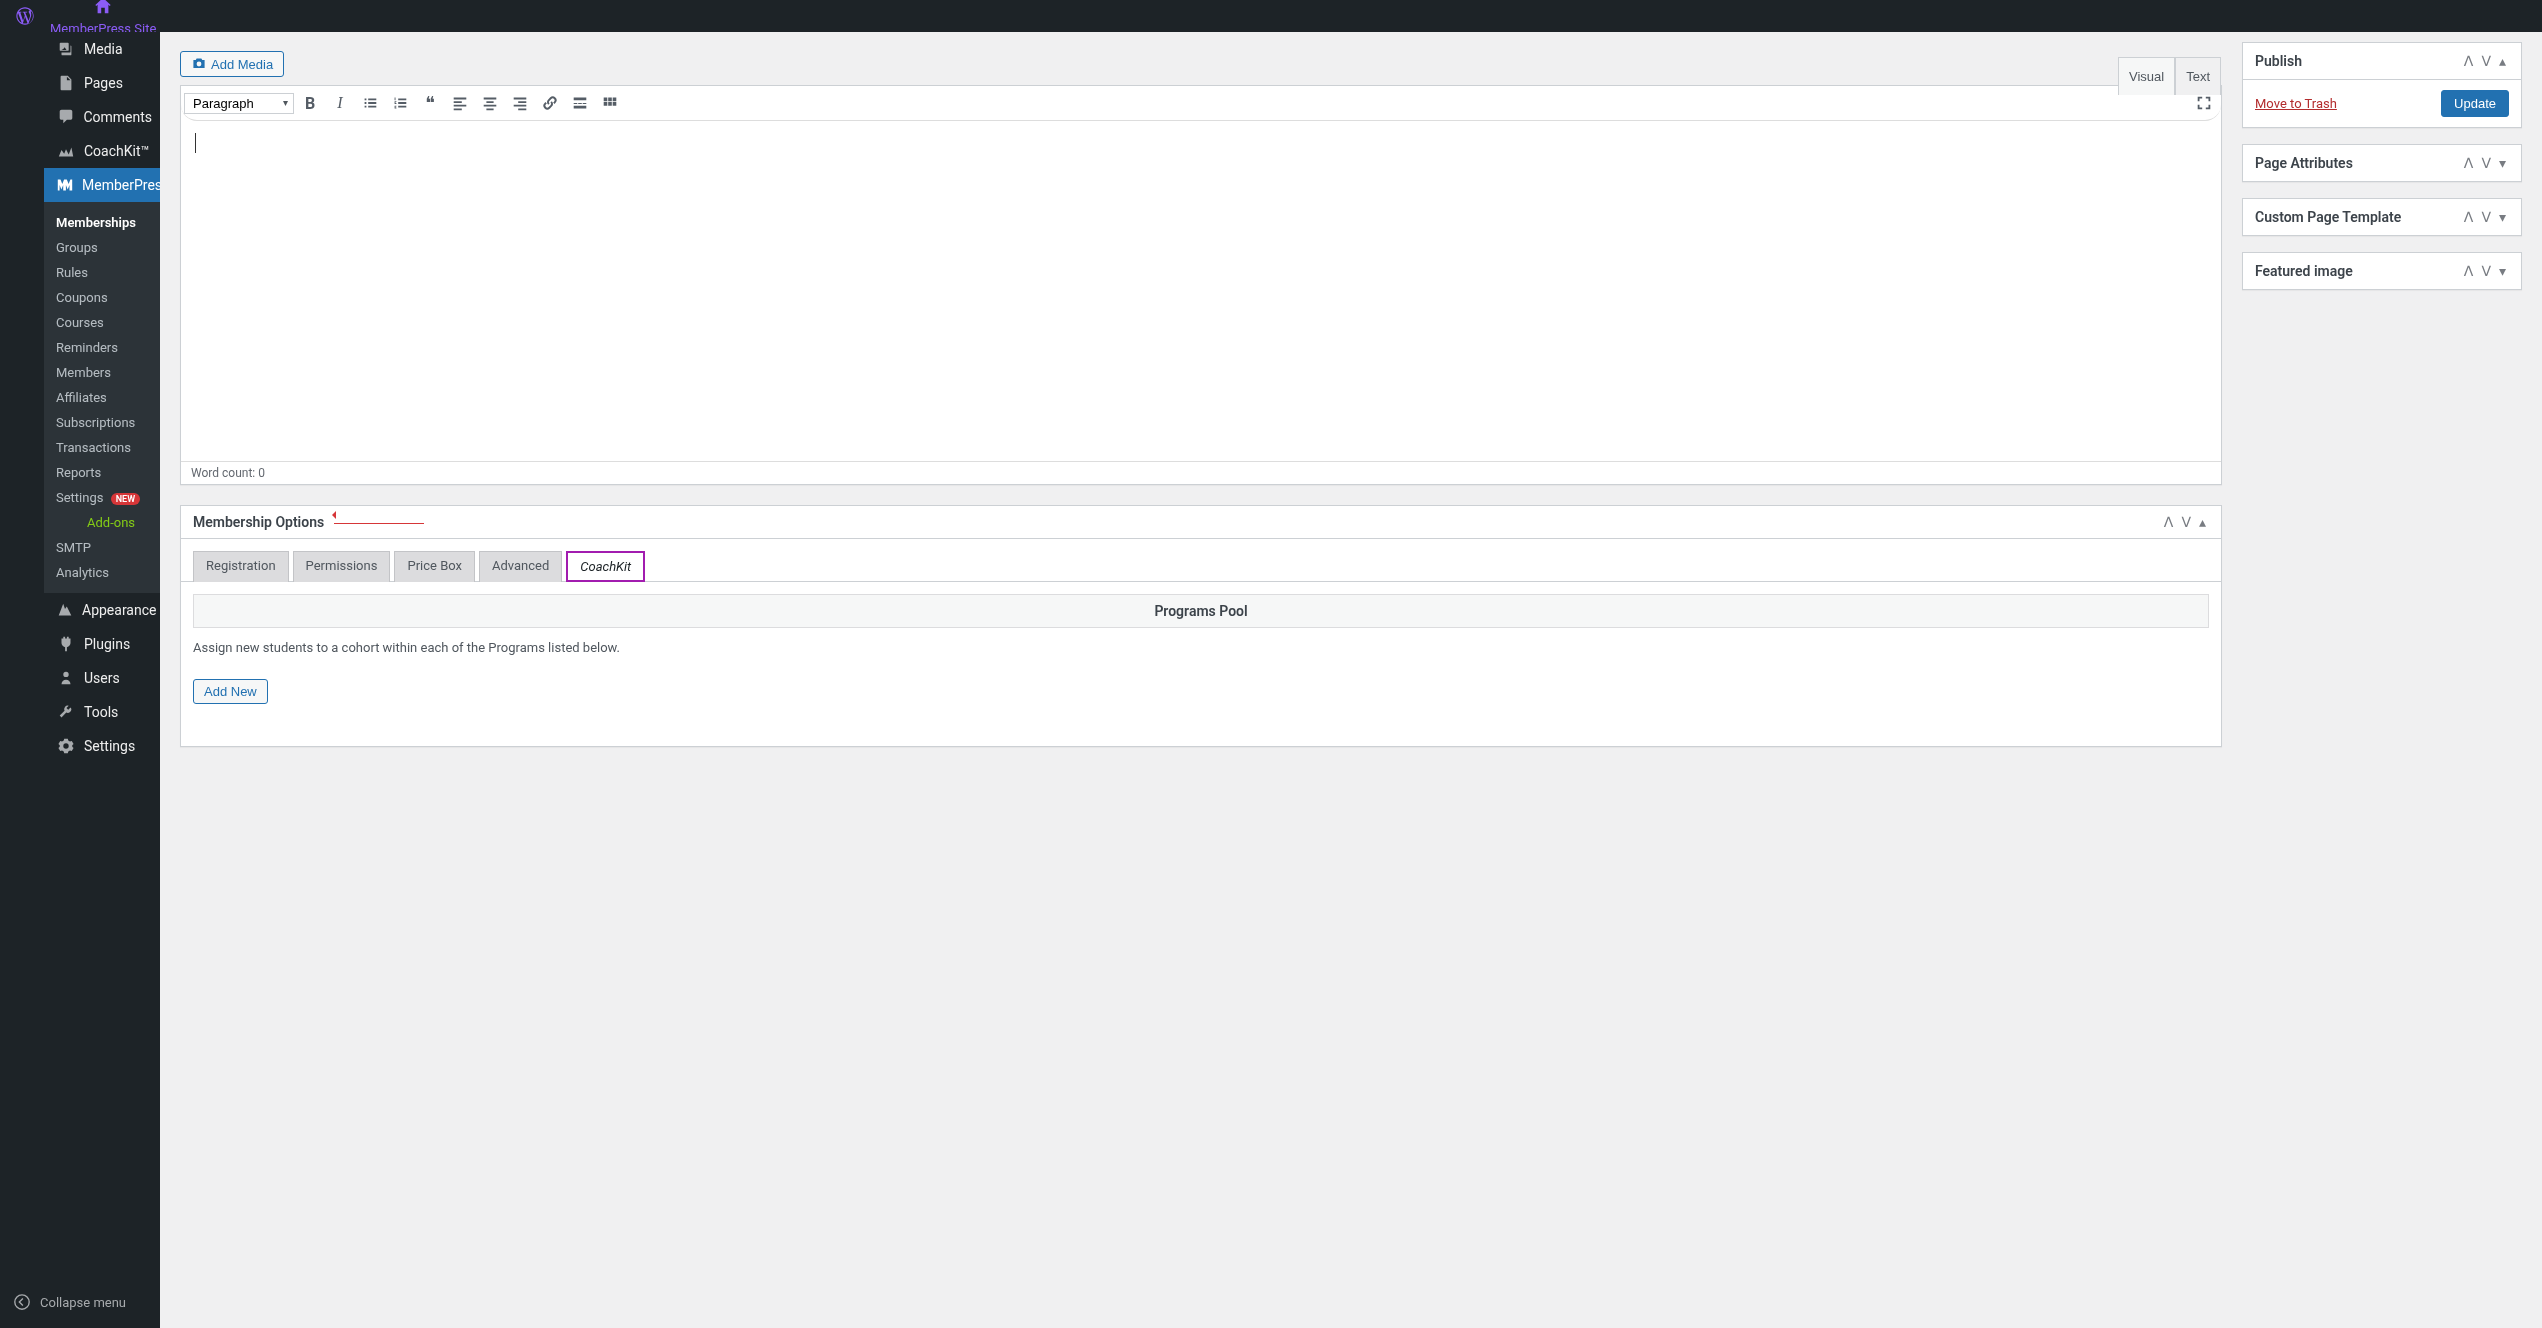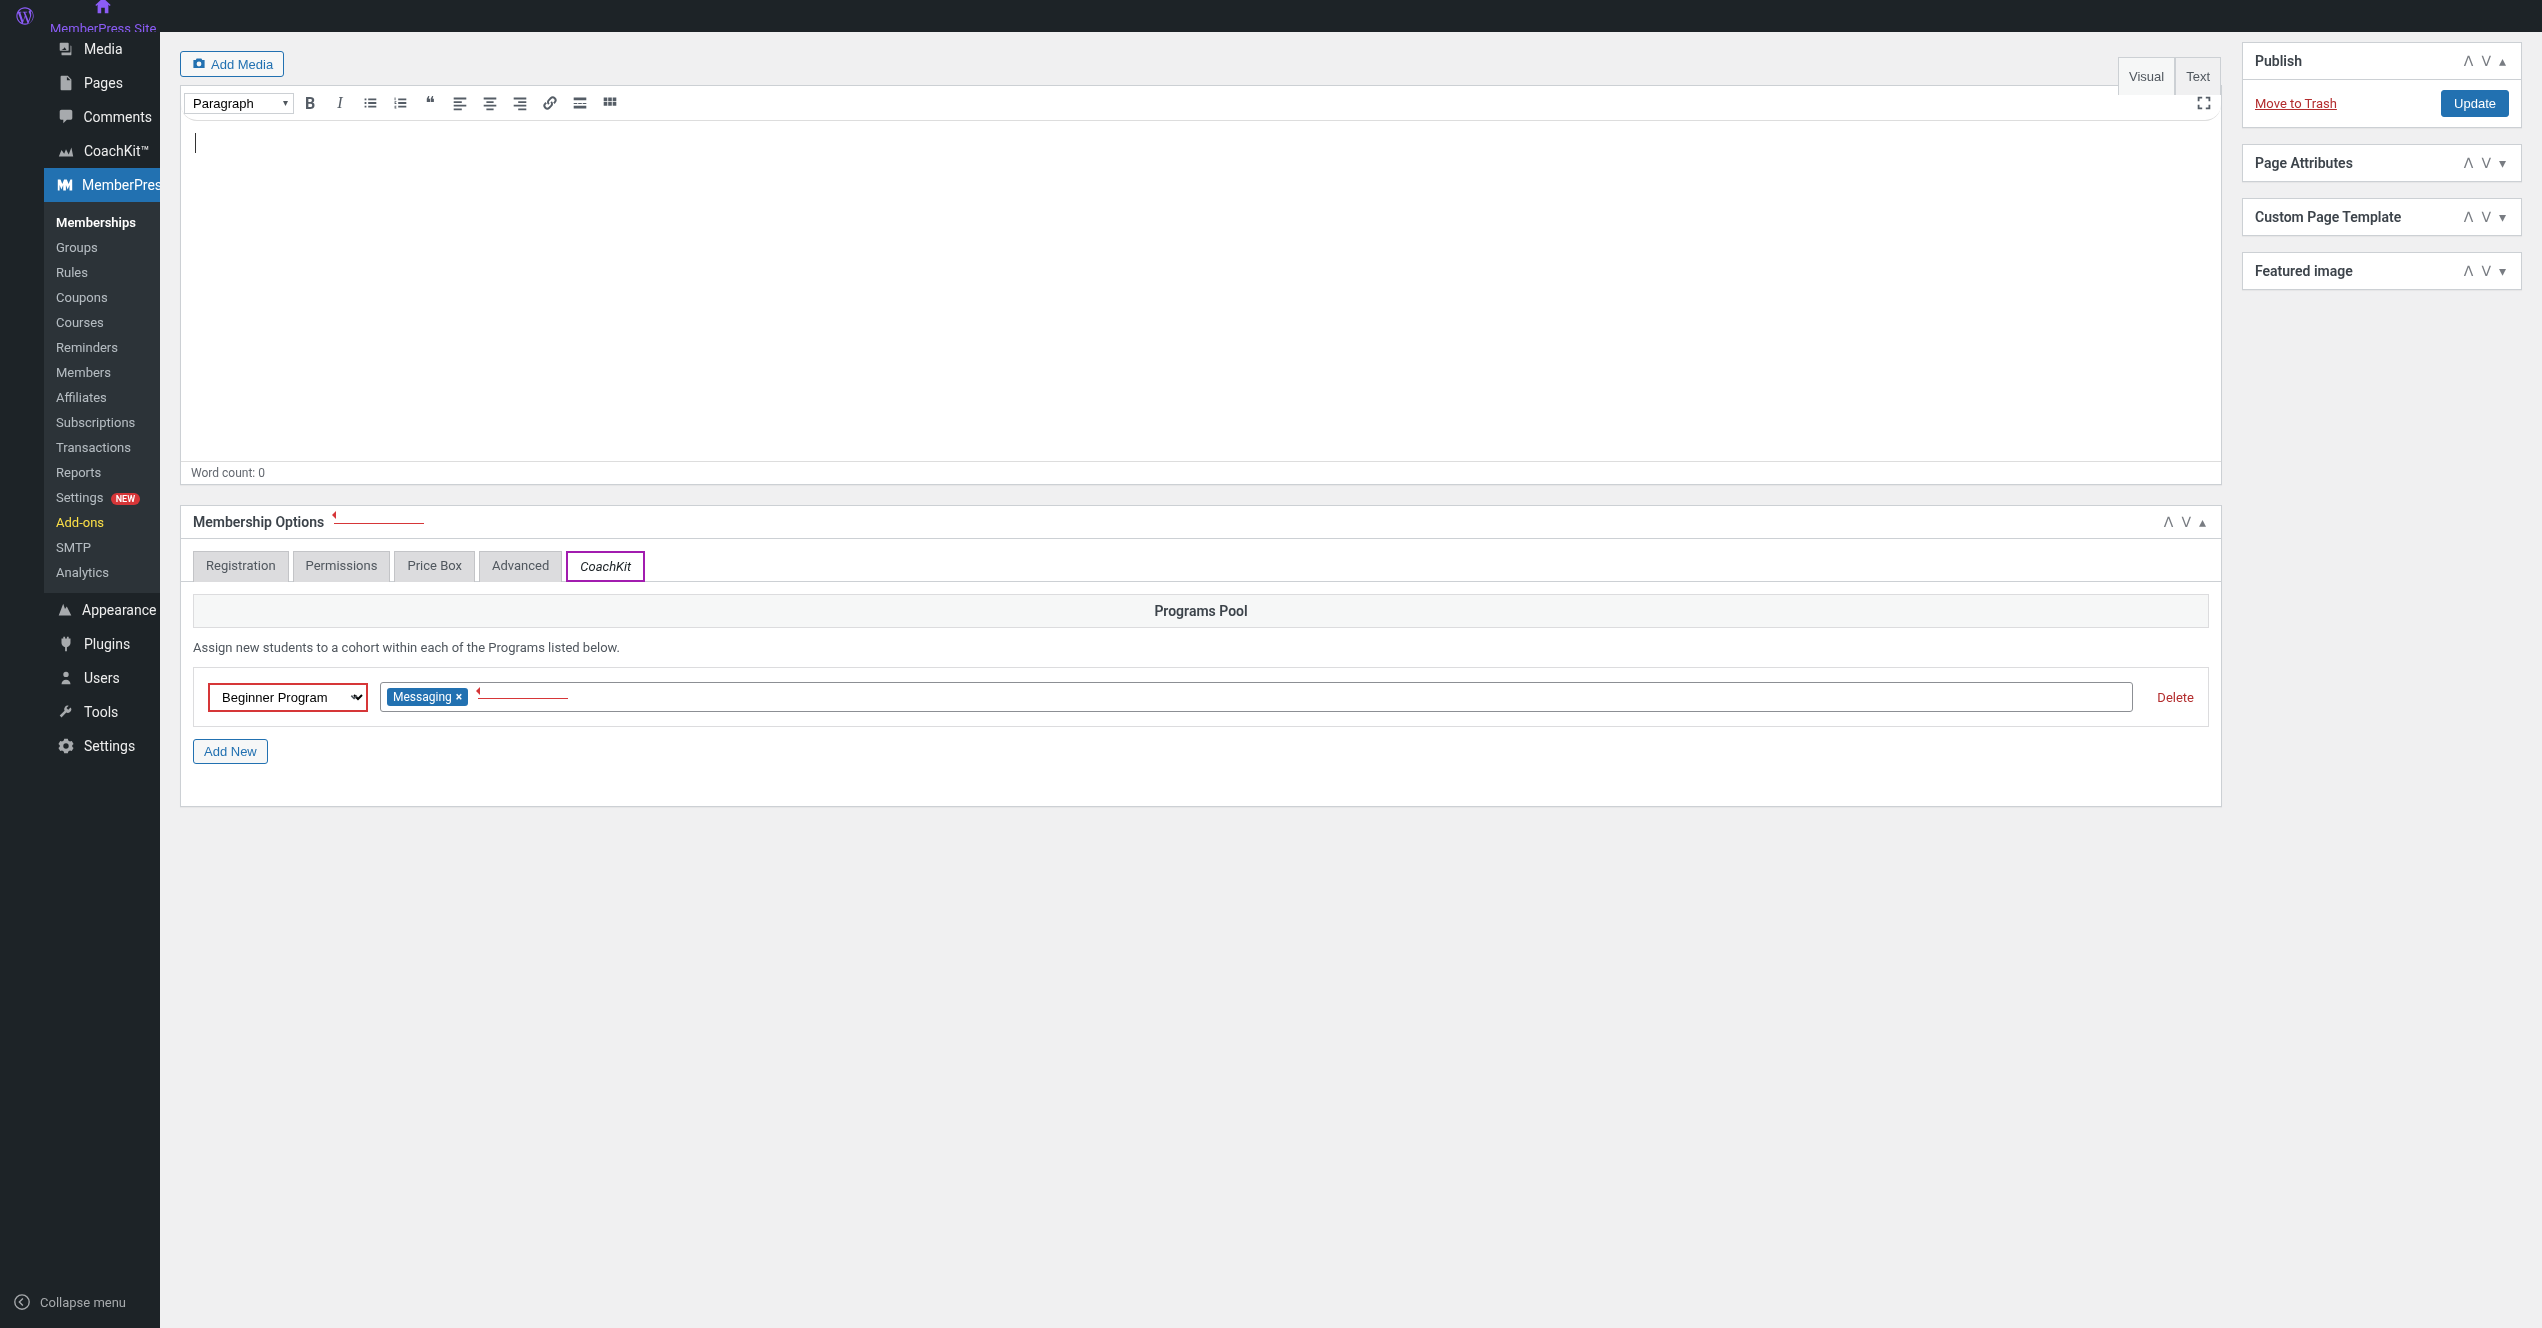"Add-ons" .submenu-item.green { color: #fde047 -> #84cc16; margin-left: none -> 31px }
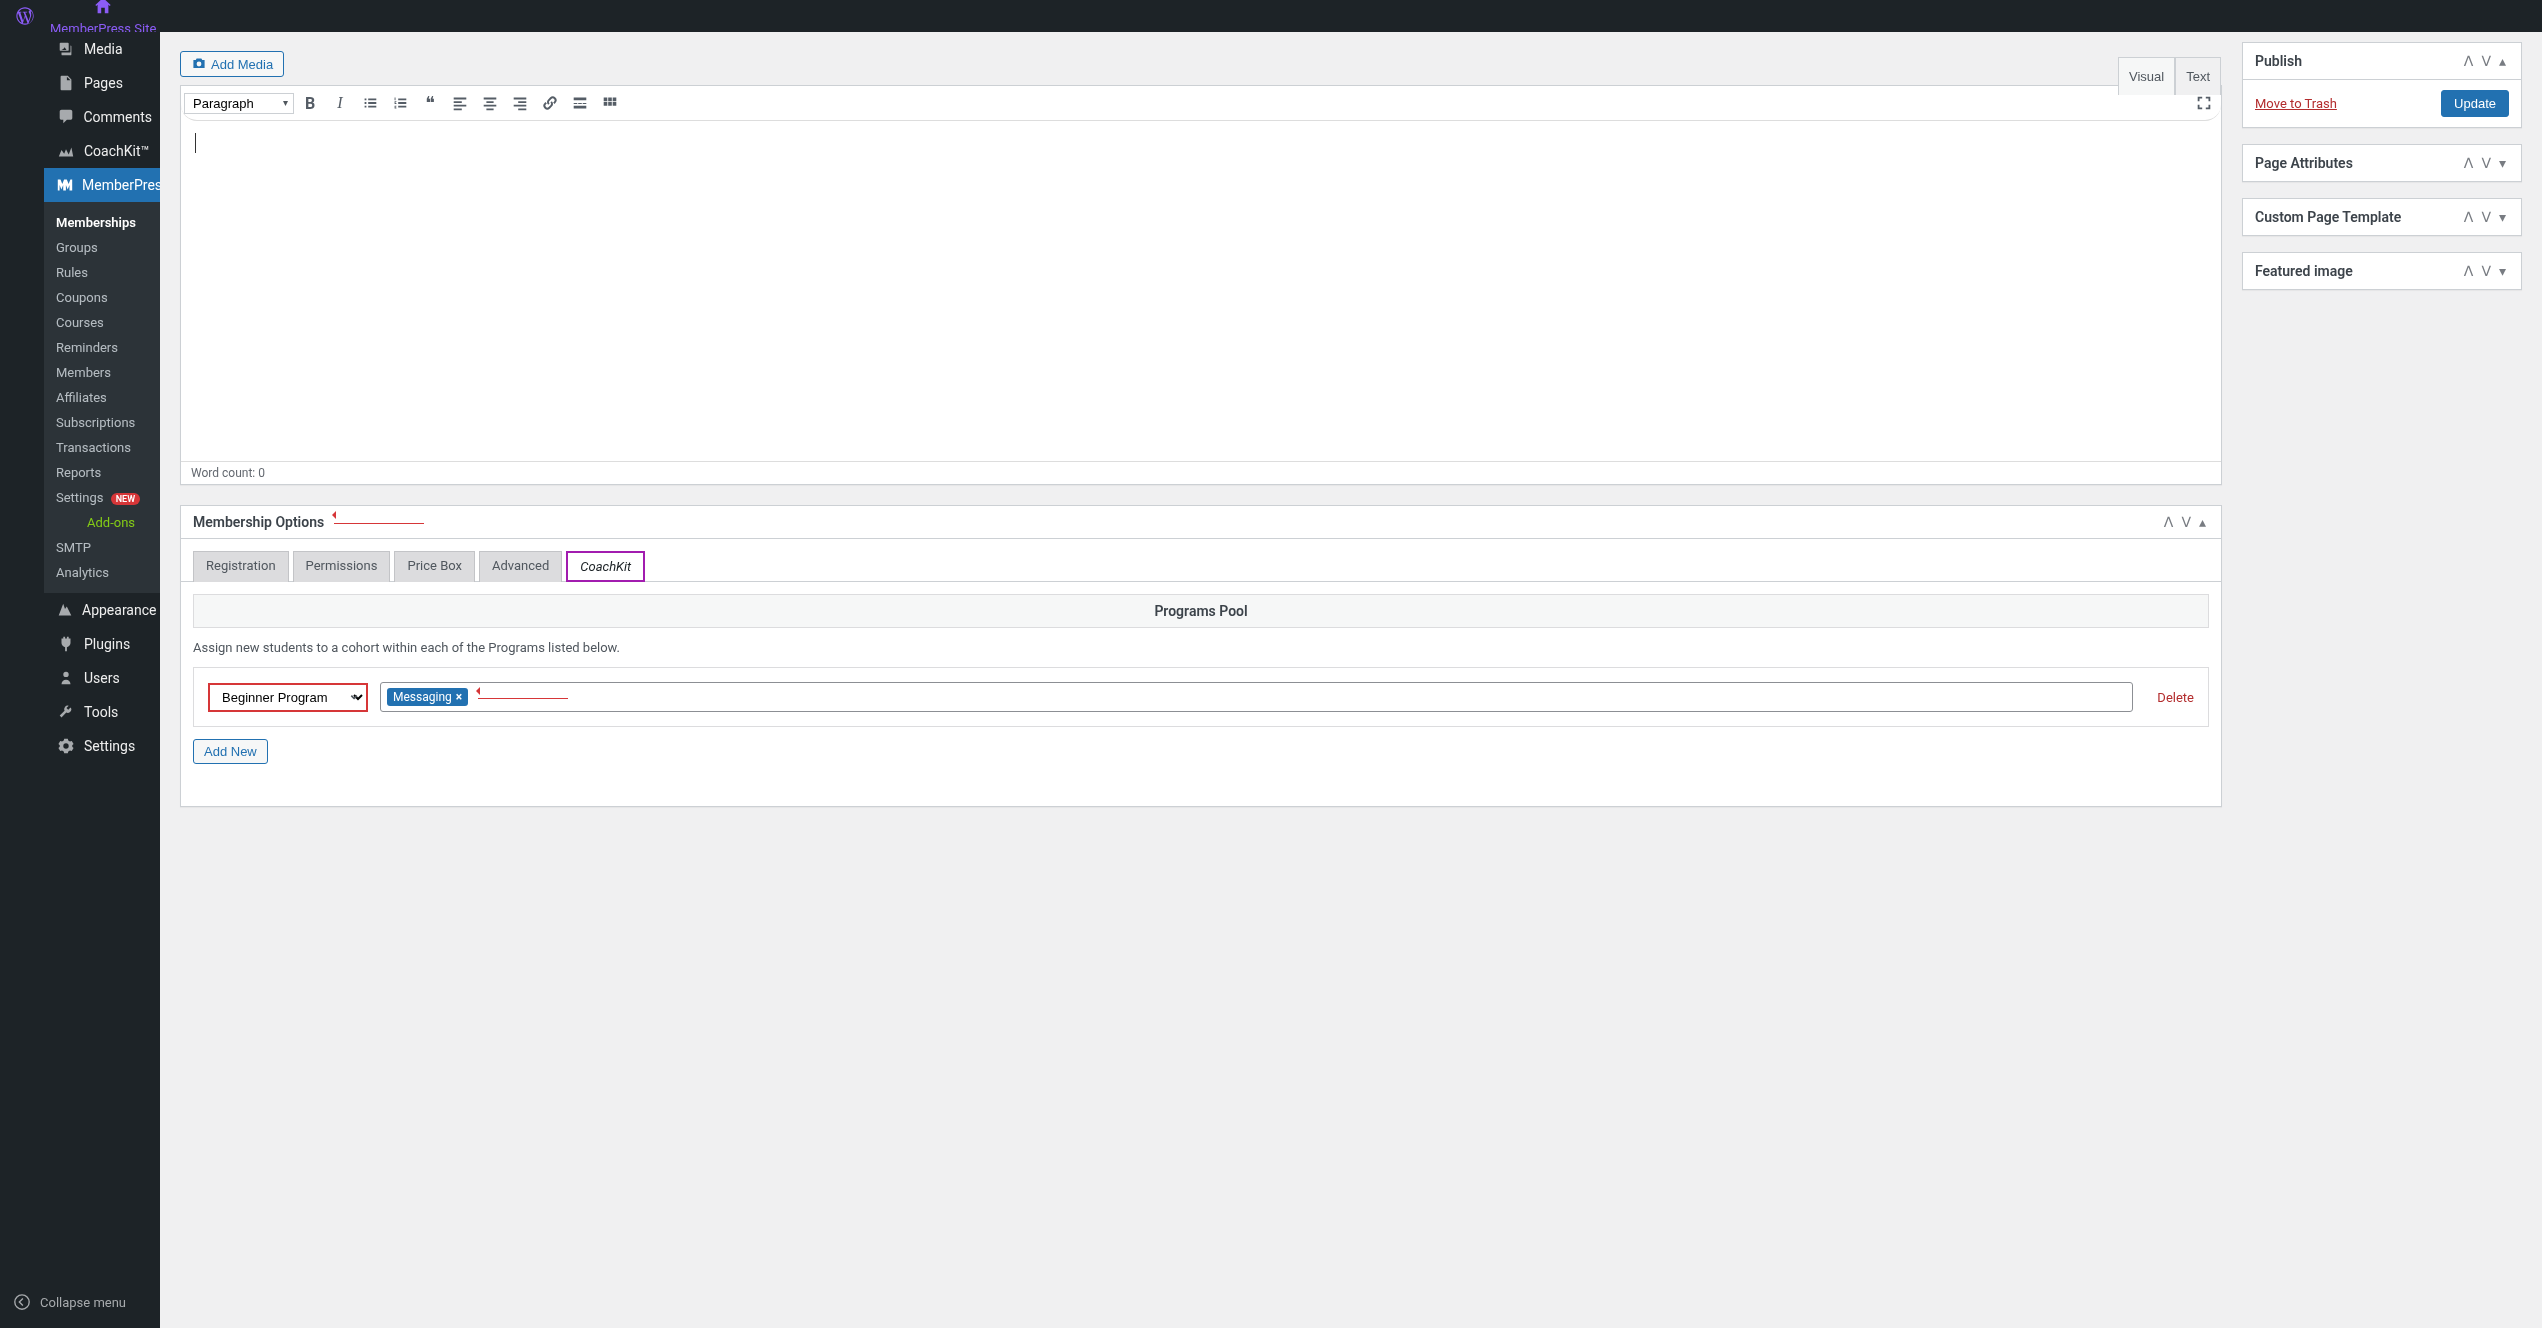"Beginner Program" div.program-row { html: <div> <span> <select> <option>Beginner Program</option> </select> </span> <div> <span> <span>Messaging</span> <span>×</span> </span> <span> <span></span> </span> </div> <a>Delete</a> </div> -> none }
